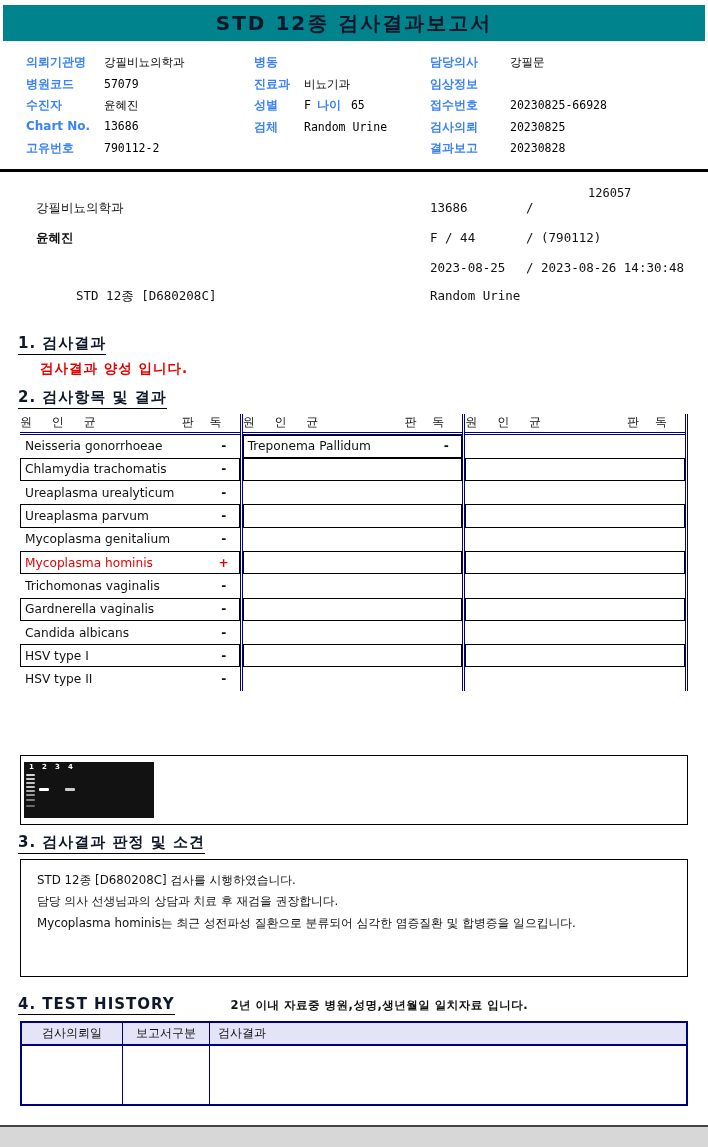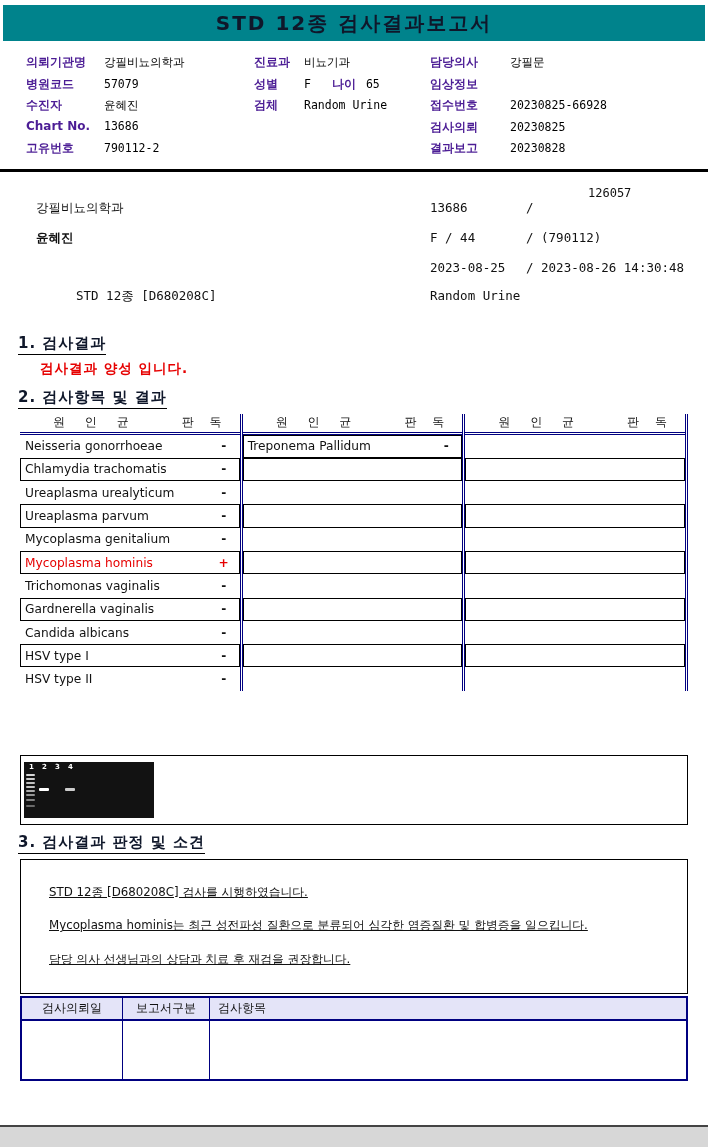"의뢰기관명" .info-label { color: #4c1d95 -> #3b82f6 }
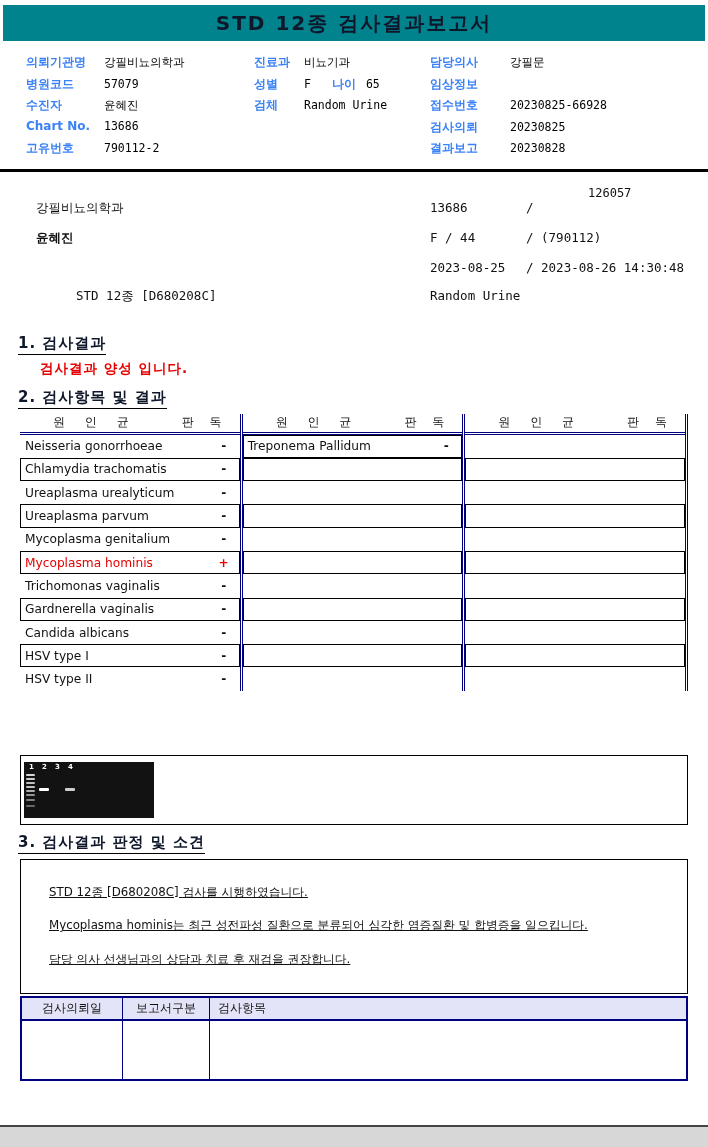"병동" div.info-row { html: none -> <div> <span>병동</span> <span></span> </div> }
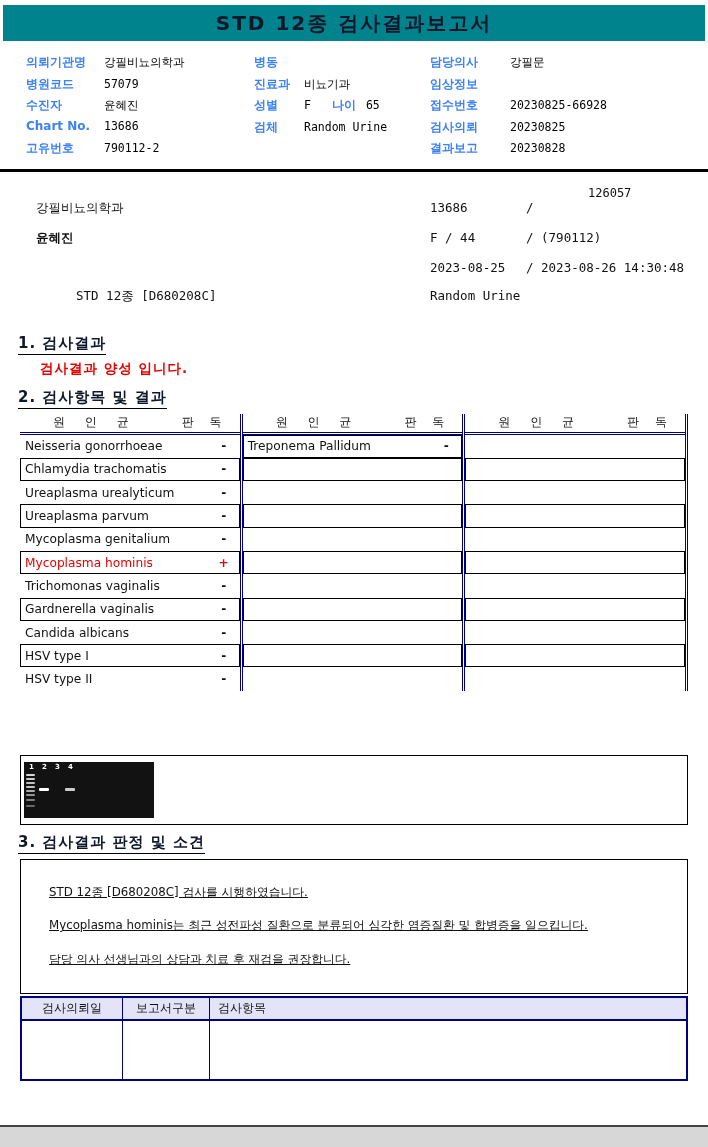"나이" .info-label.lbl2 { margin-left: 21px -> 6px }
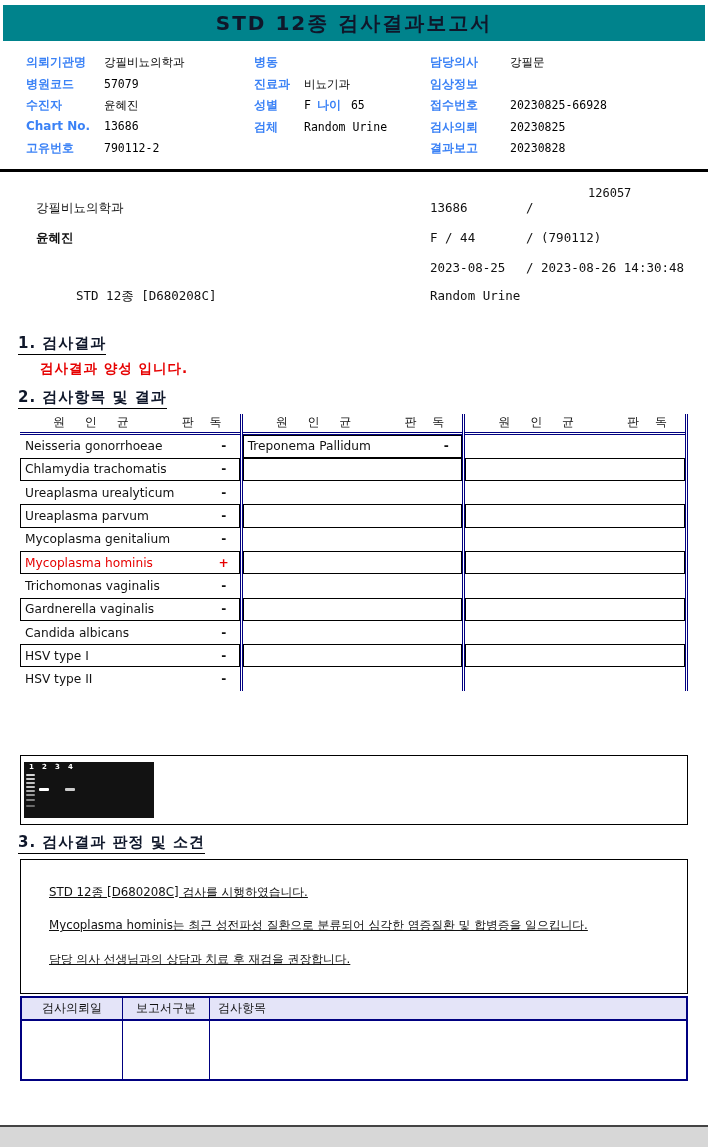"원 인 균" .rt-hname { text-align: center -> left }
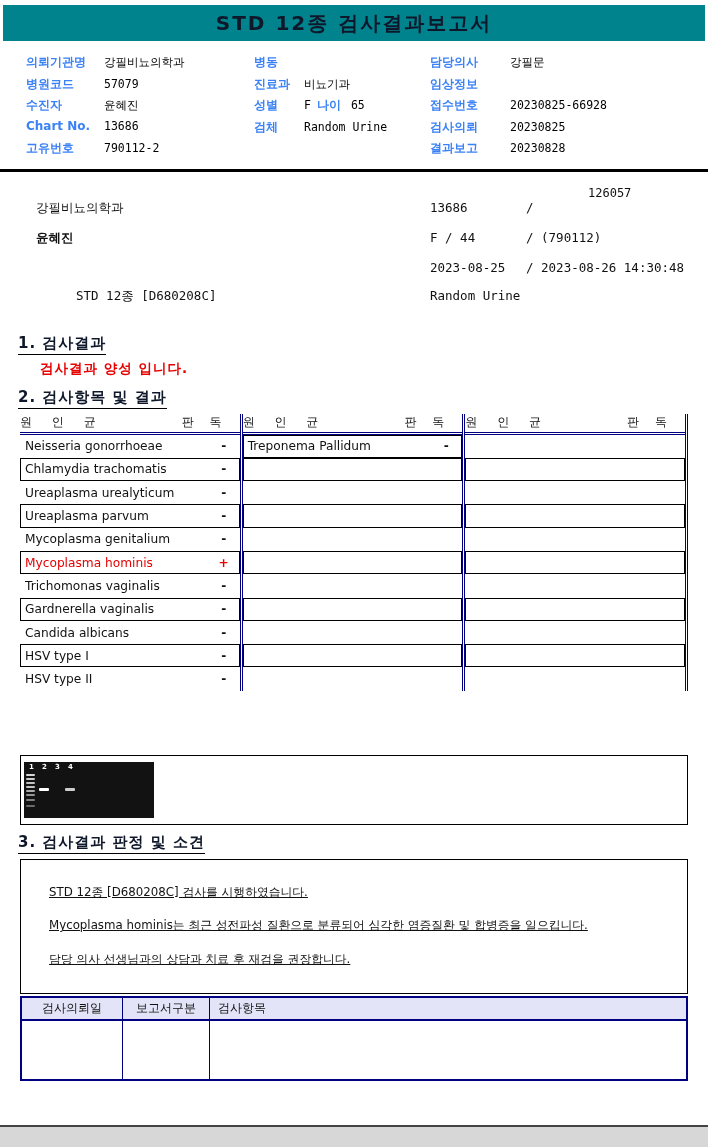"STD 12종 [D680208C] 검사를 시행하였습니다." .comment-box p { margin: 16px -> 4px; text-decoration: underline -> none }
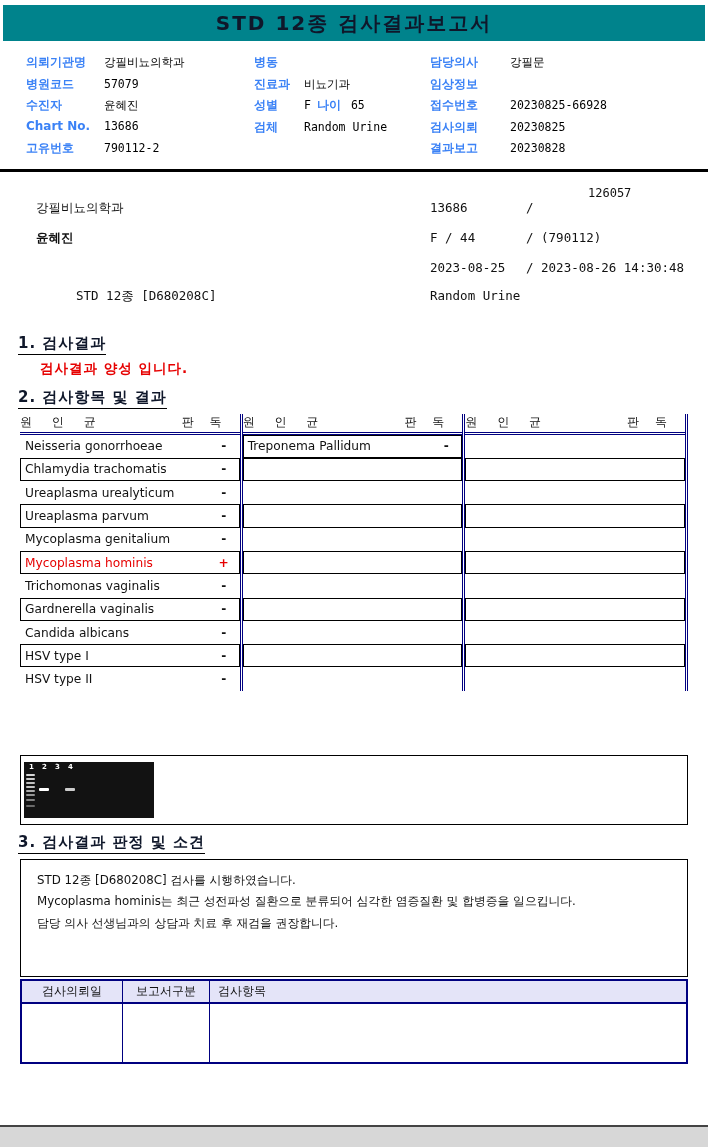"Mycoplasma hominis는 최근 성전파성 질환으로" p { order: before "담당 의사 선생님과의 상담과 치료" -> after "담당 의사 선생님과의 상담과 치료" }
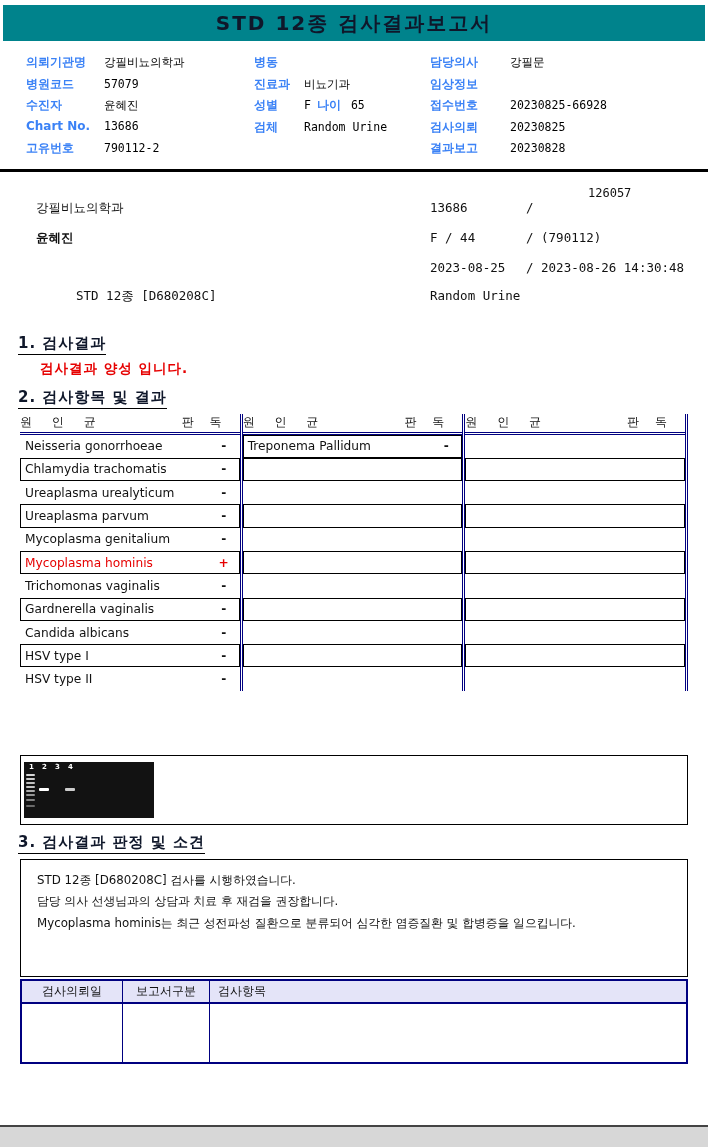"4. TEST HISTORY" div.sec4-head { html: none -> <div> <h2>4. TEST HISTORY</h2> <span>2년 이내 자료중 병원,성명,생년월일 일치자료 입니다.</span> </div> }
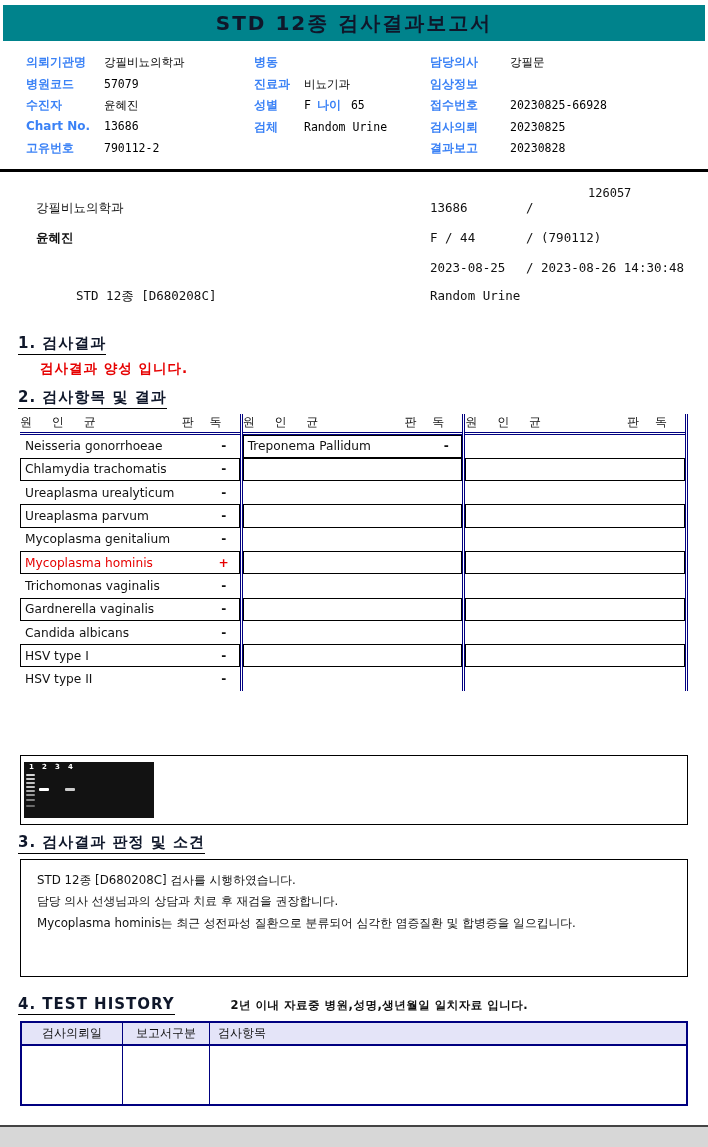"검사항목" div.hist-th { text: 검사항목 -> 검사결과 }
